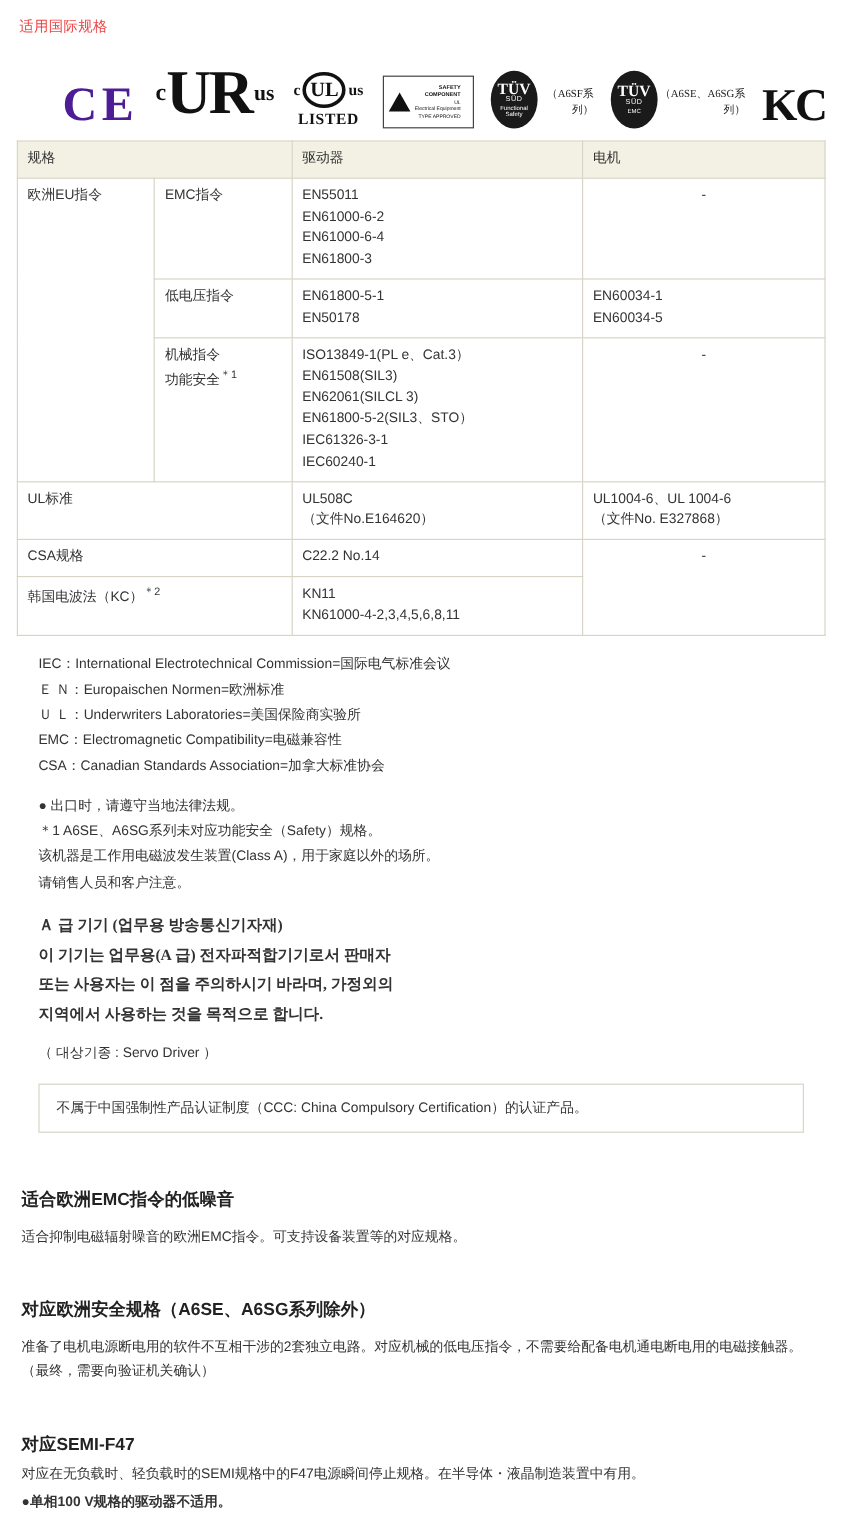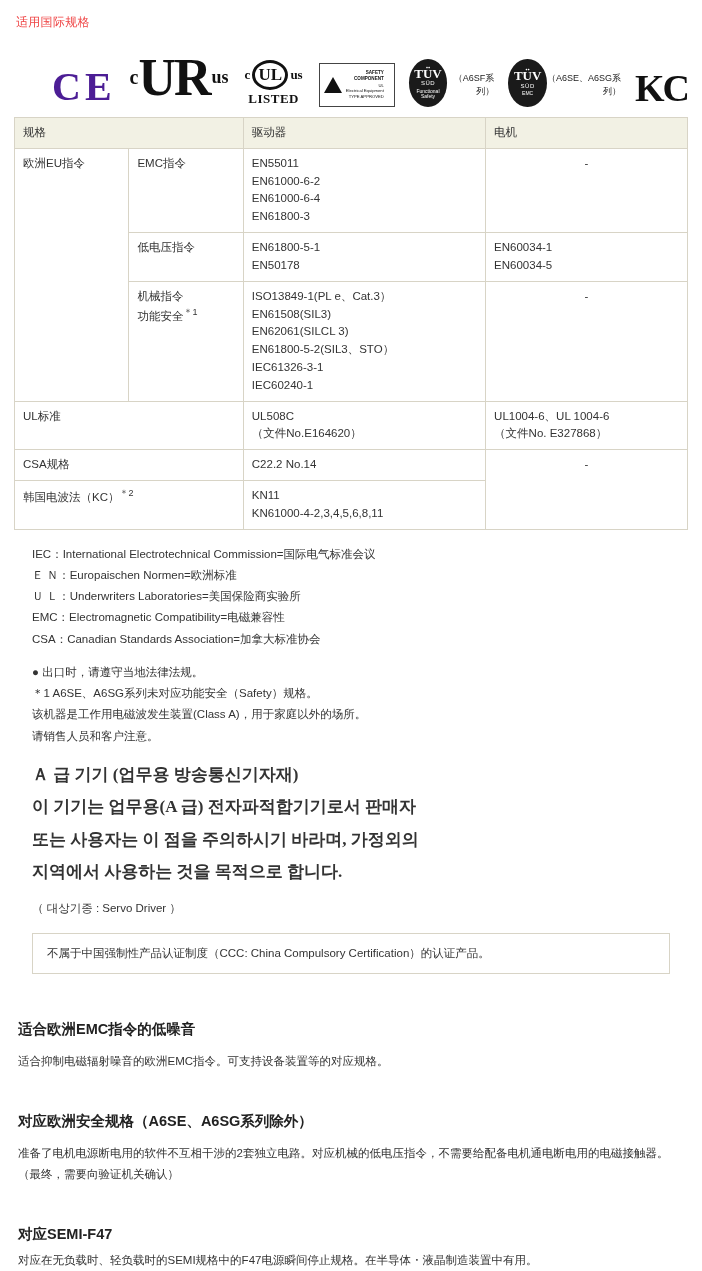"（A6SF系列）" .mark-cap { font-family: none -> Liberation Serif, serif }
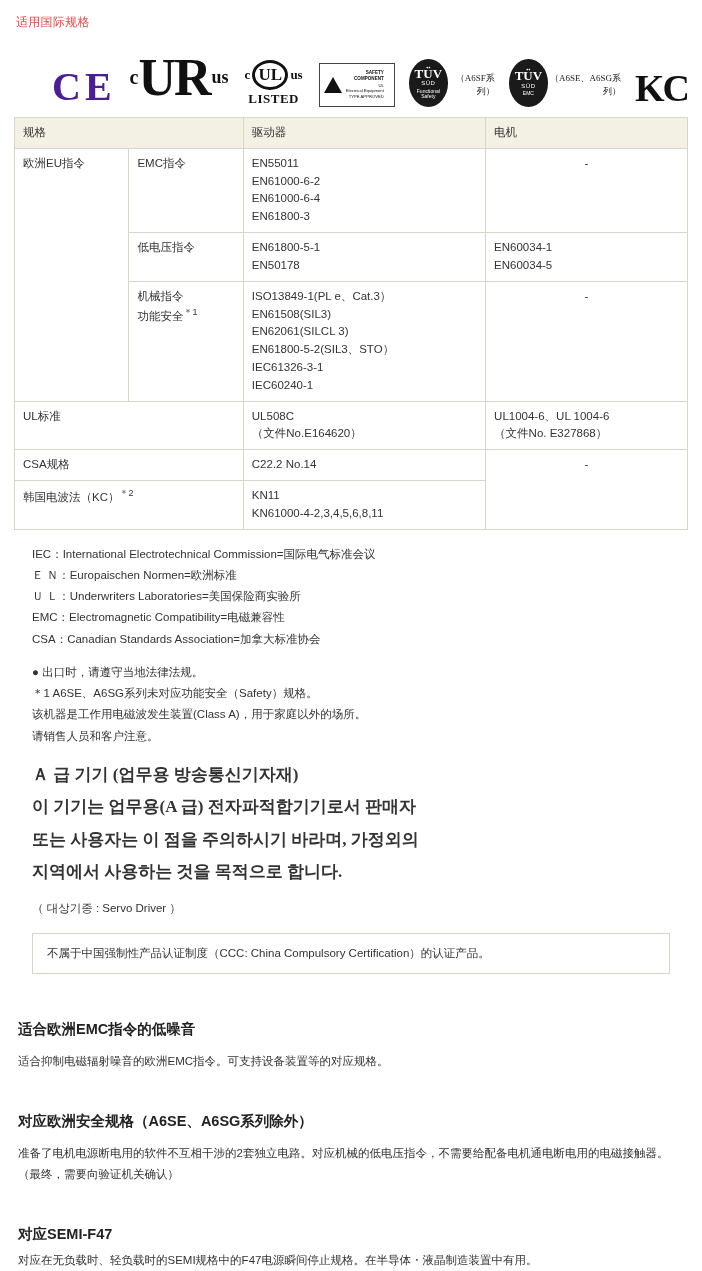"Ａ 급 기기 (업무용 방송통신기자재)" .korean { font-size: 17px -> 13px }
